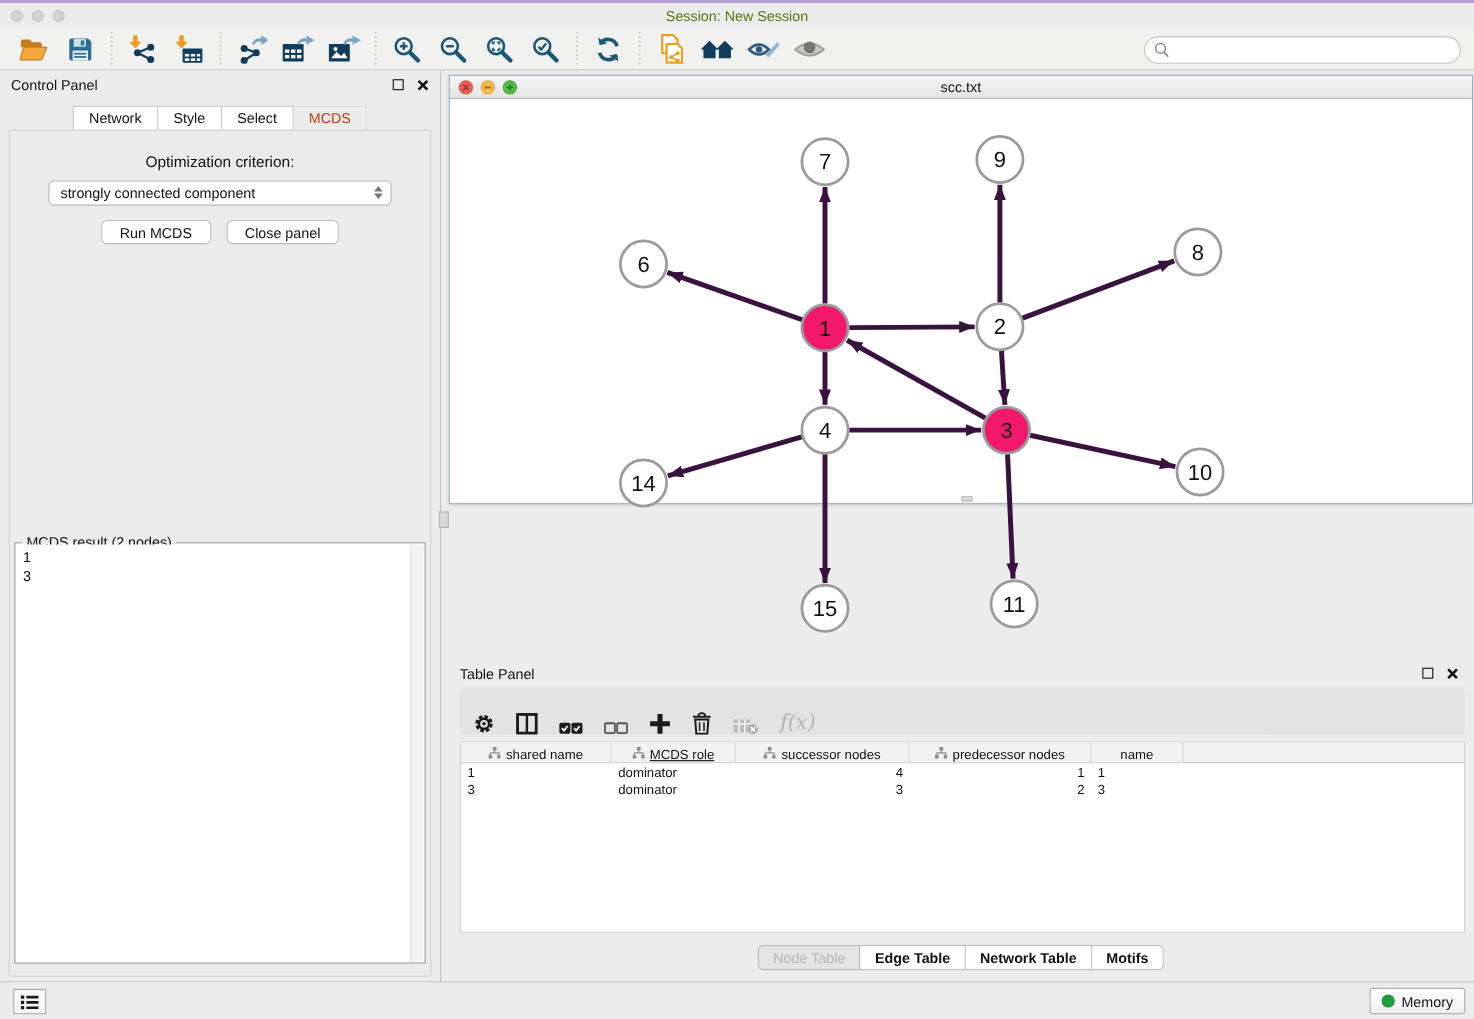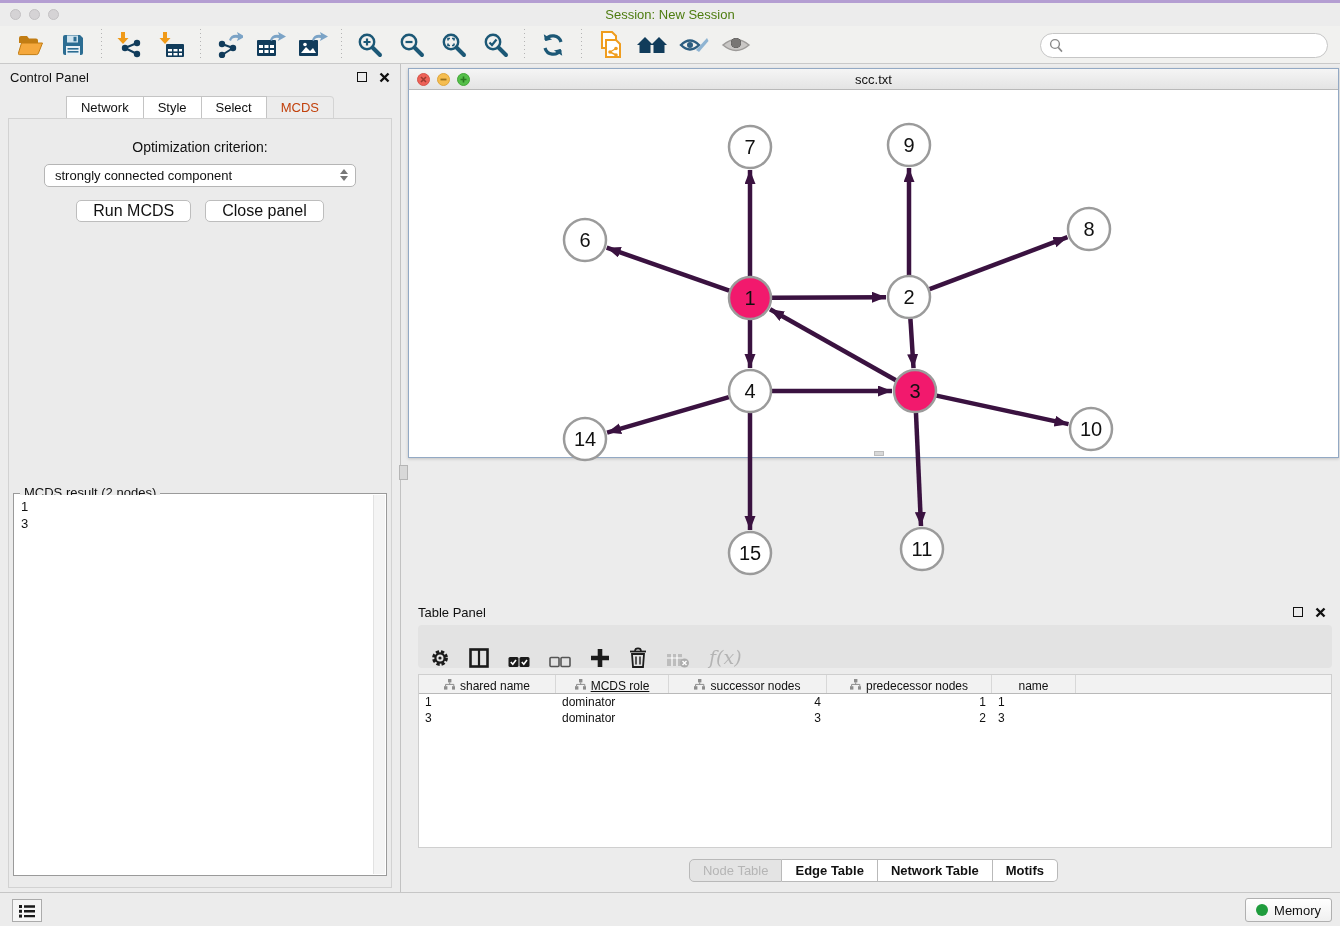"Run MCDS" .mac-btn { font-size: 16px -> 13px }
